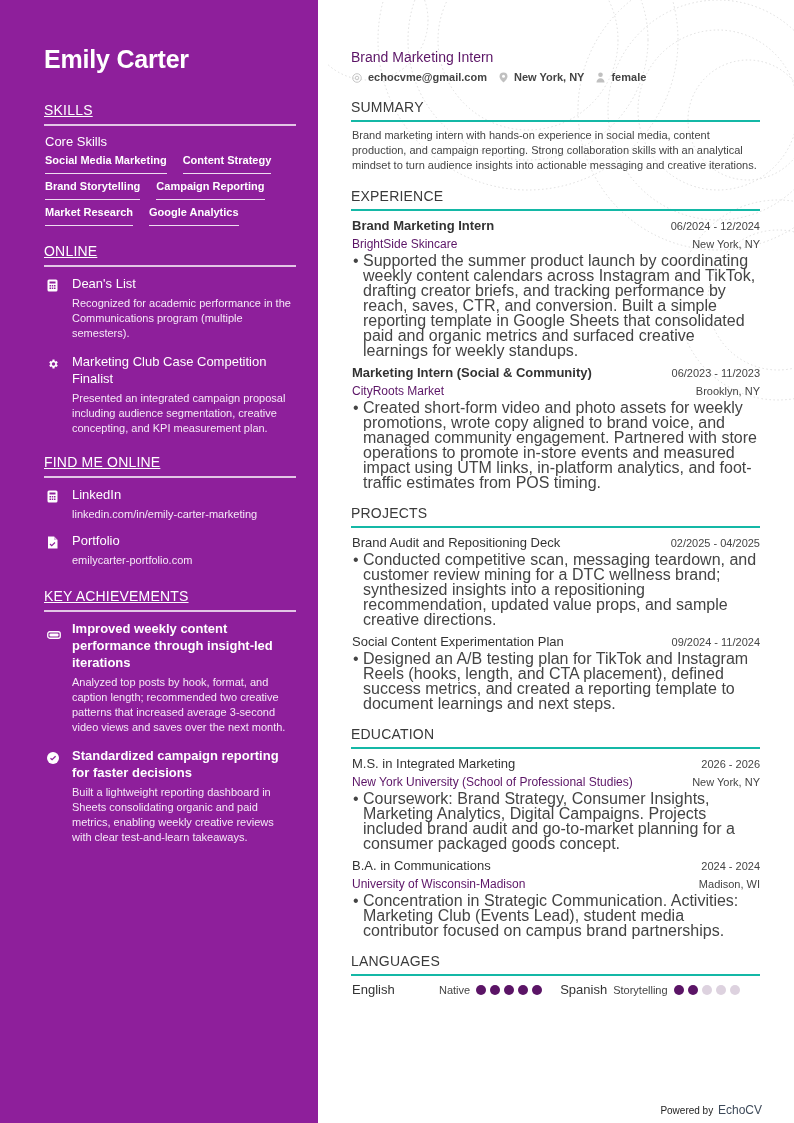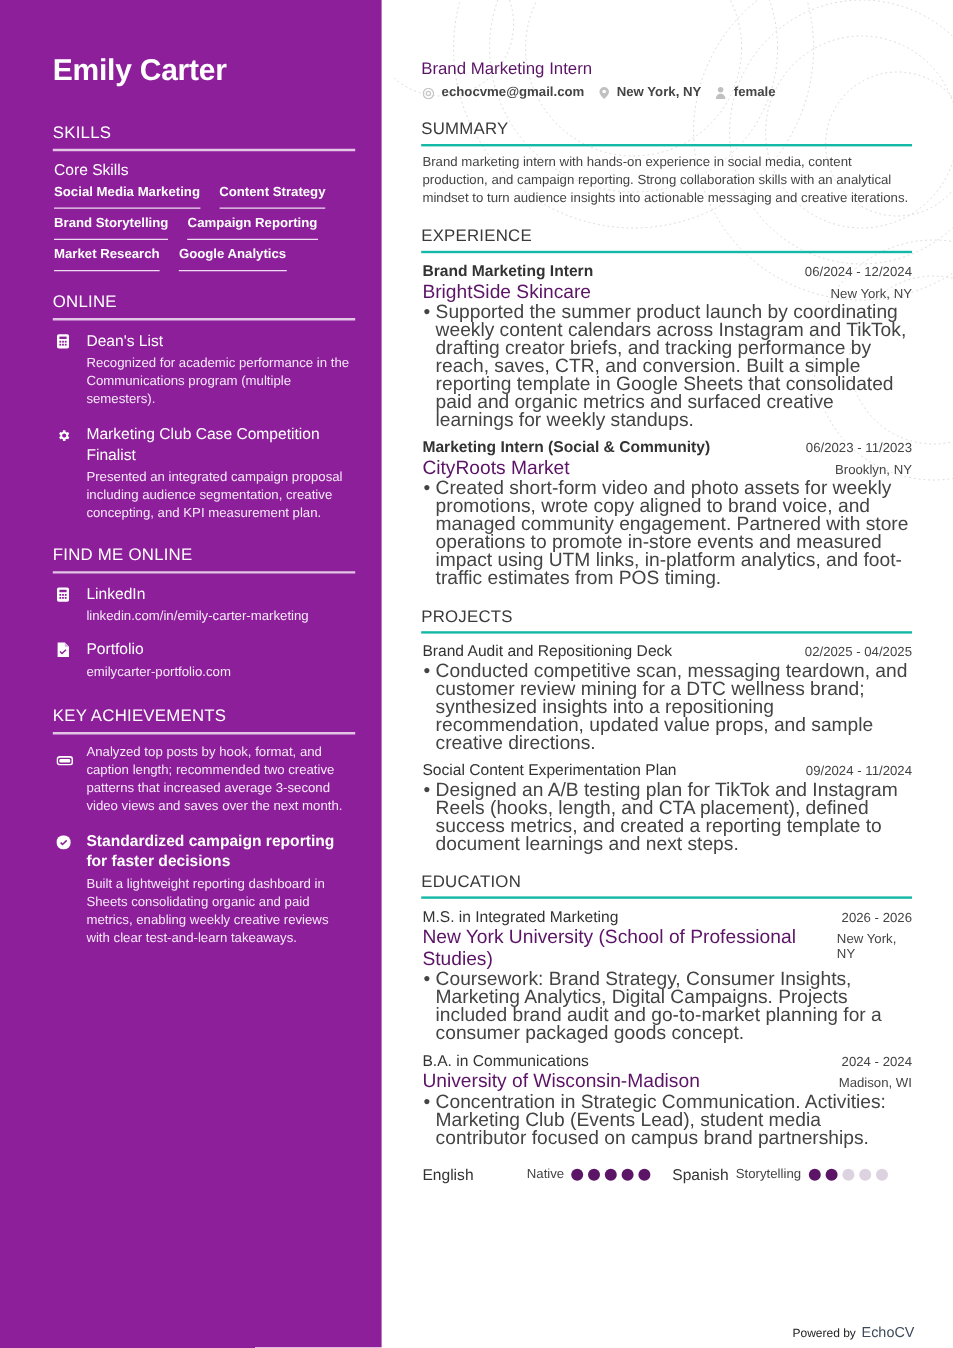"SKILLS" .side-heading { text-decoration: none -> underline }
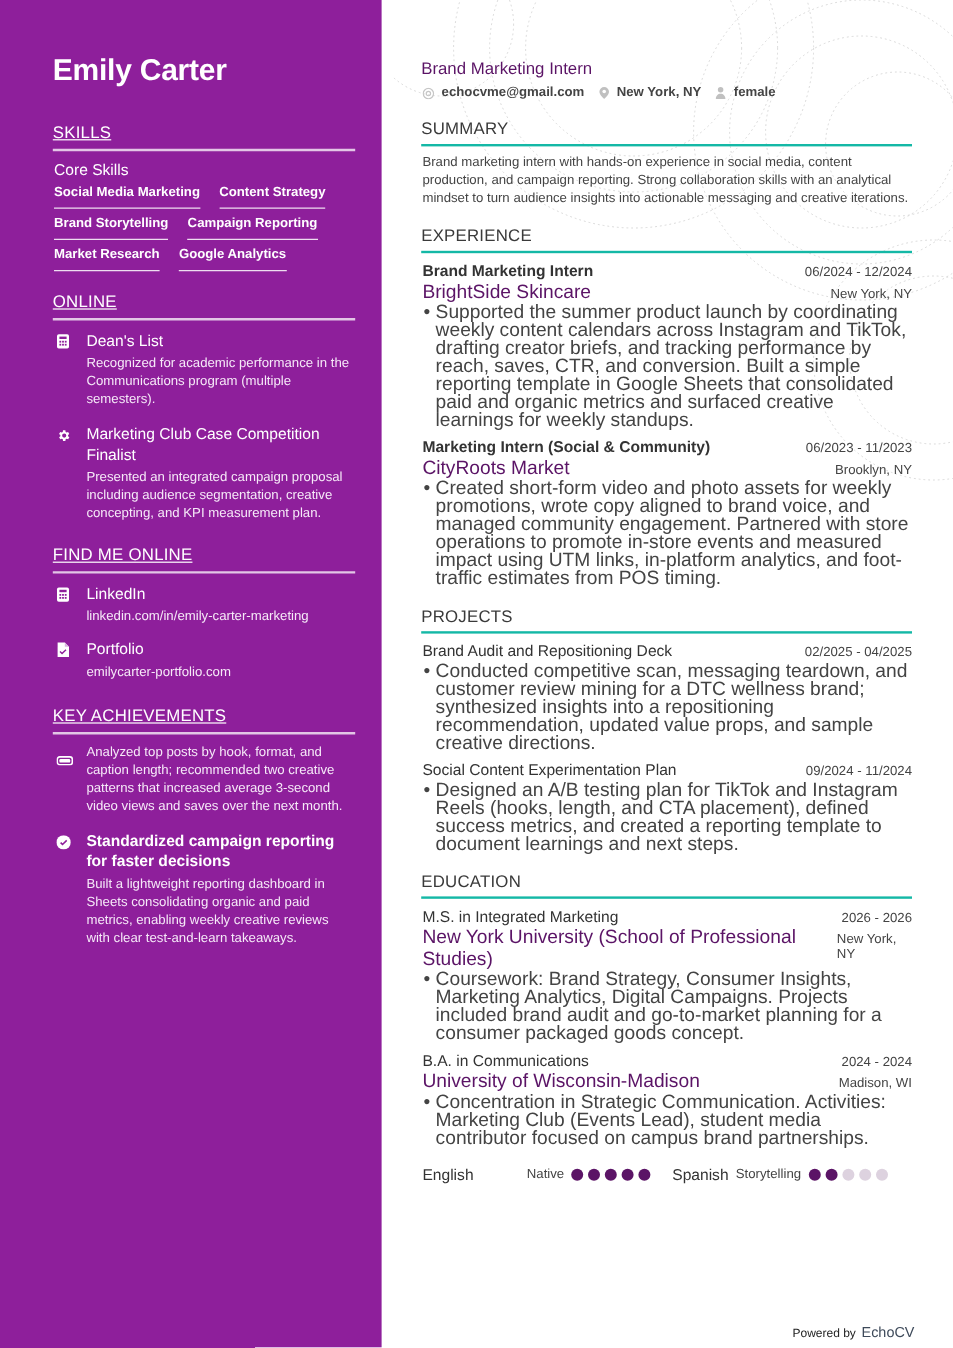"BrightSide Skincare" .e-org { font-size: 16px -> 12px }
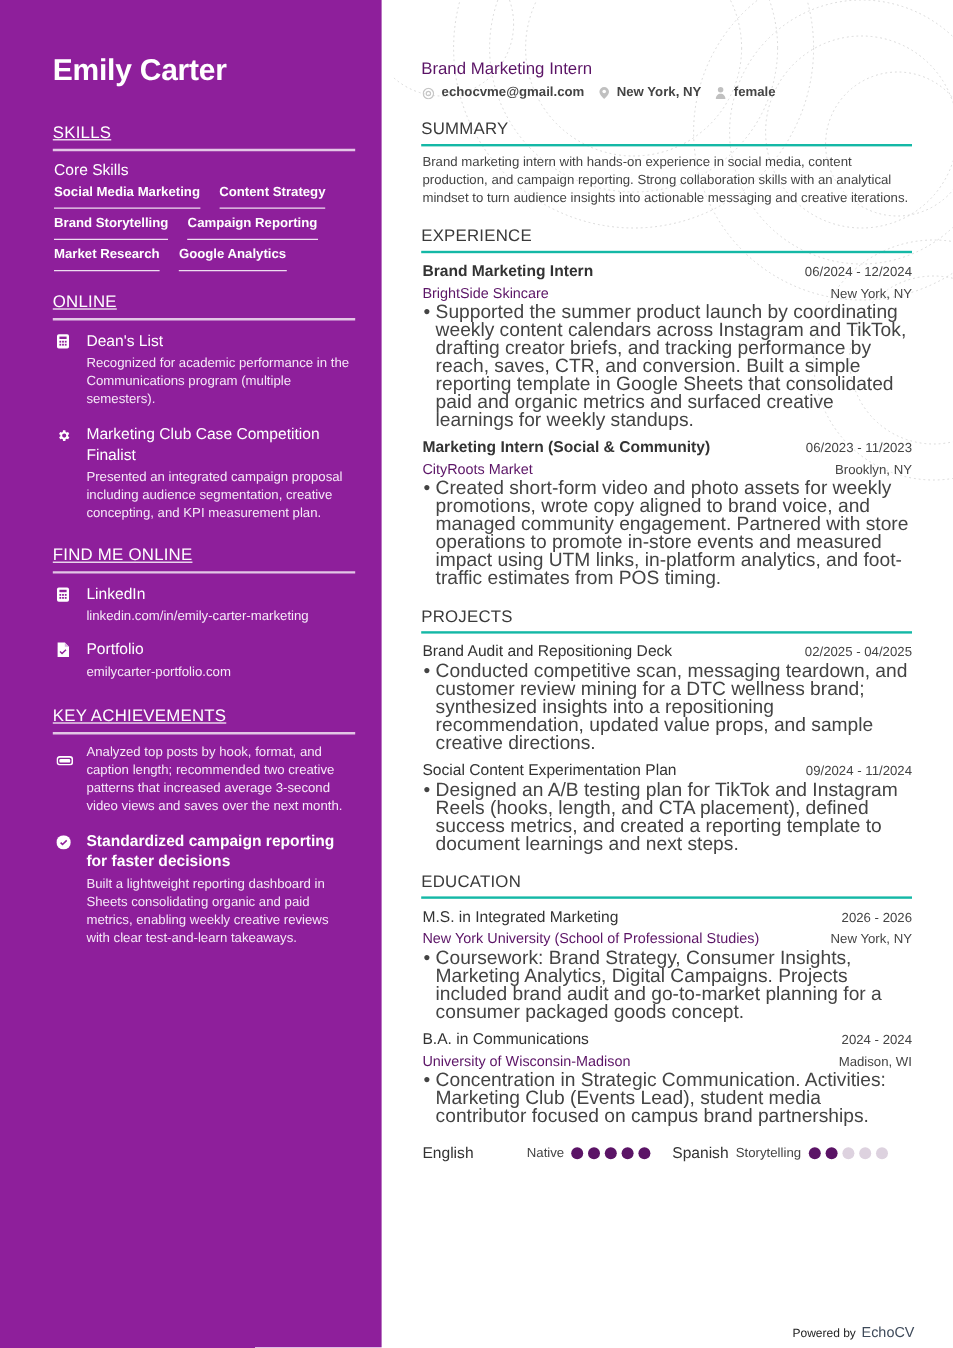"Improved weekly content performance" div.title { html: none -> <div>Improved weekly content performance through insight-led iterations</div> }
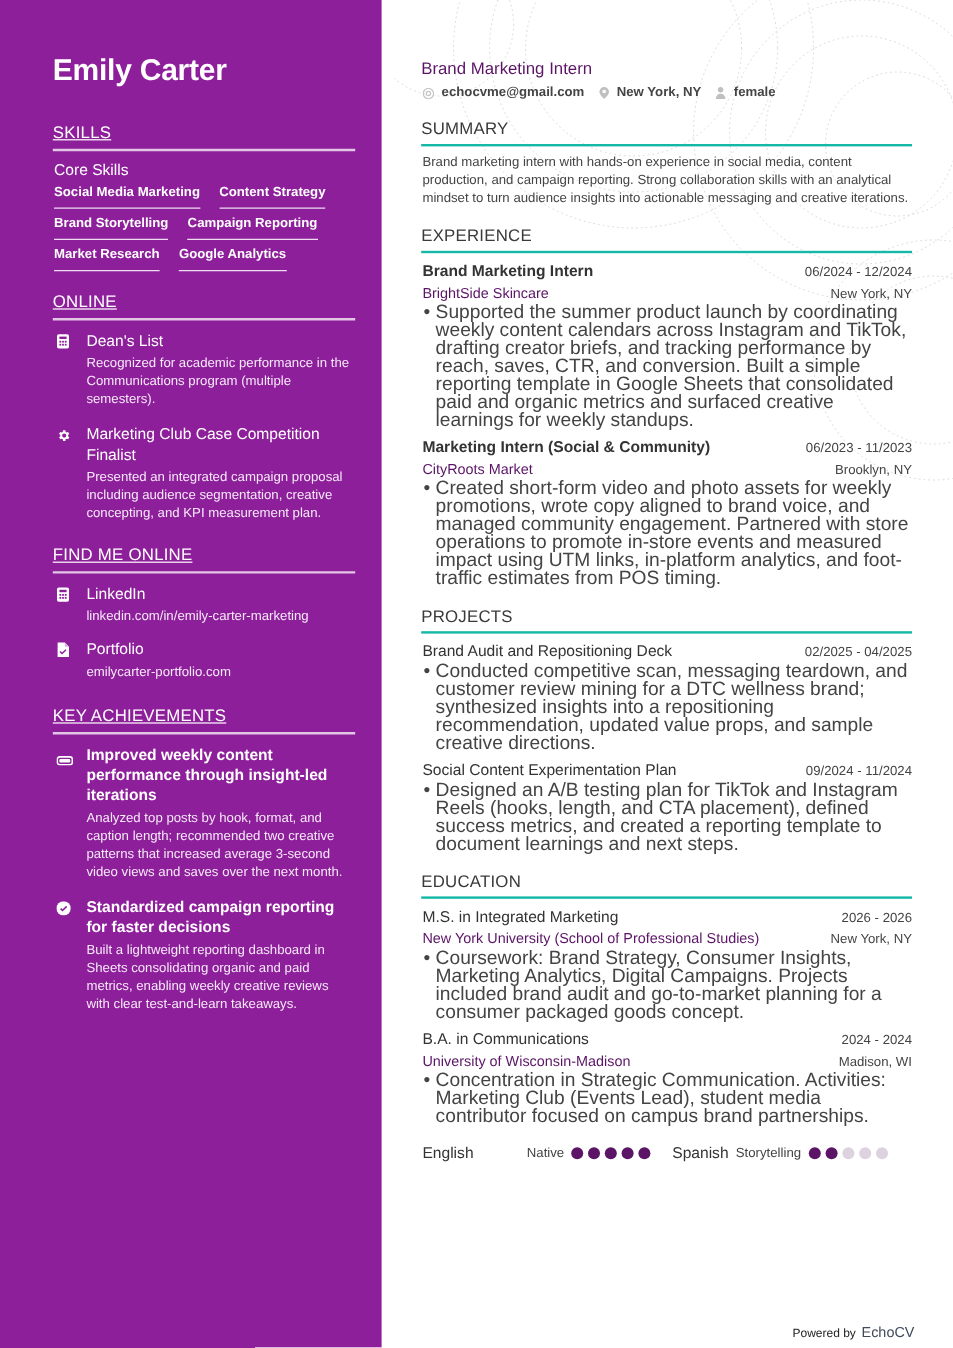"LANGUAGES" div.sec-heading { html: none -> <div>LANGUAGES</div> }
